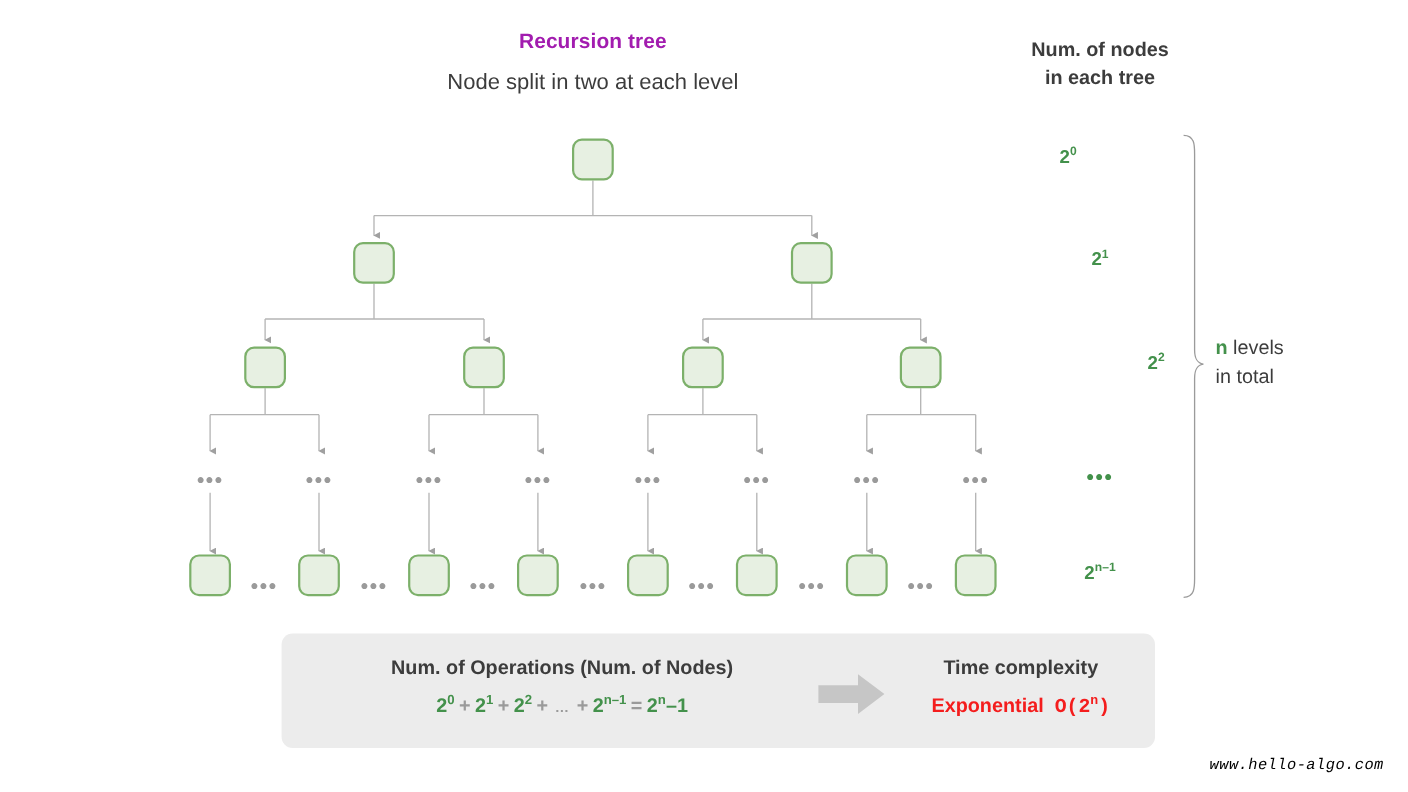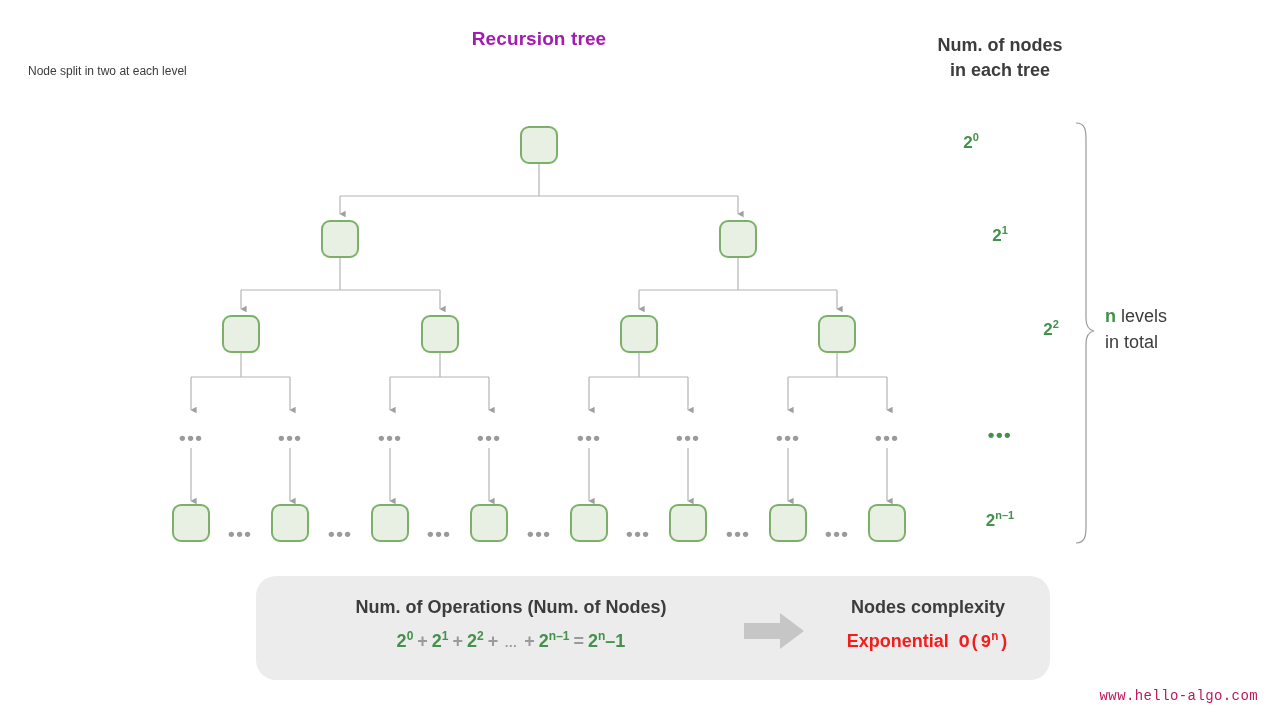"Node split in two at" #tree-subtitle { font-size: 12px -> 20px; padding-left: 28px -> none; text-align: left -> center }
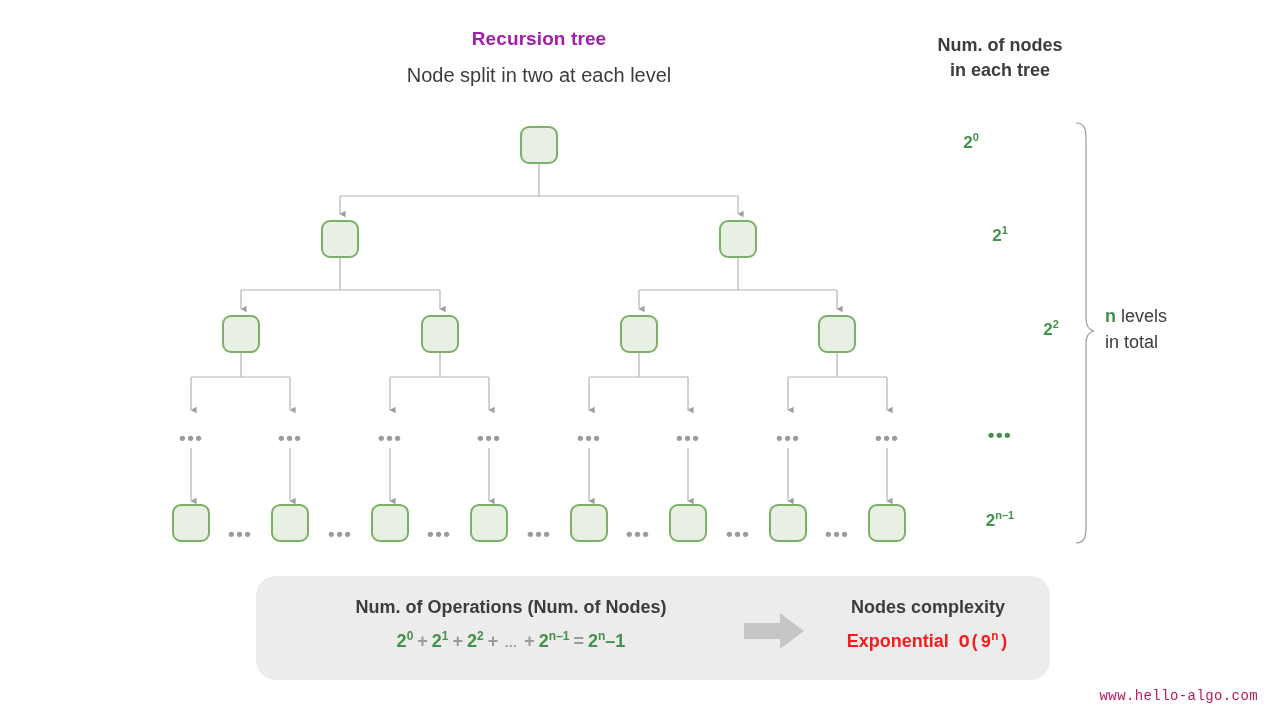"Num. of Operations (Num. of" #summary-box { border-radius: 20px -> 10px }
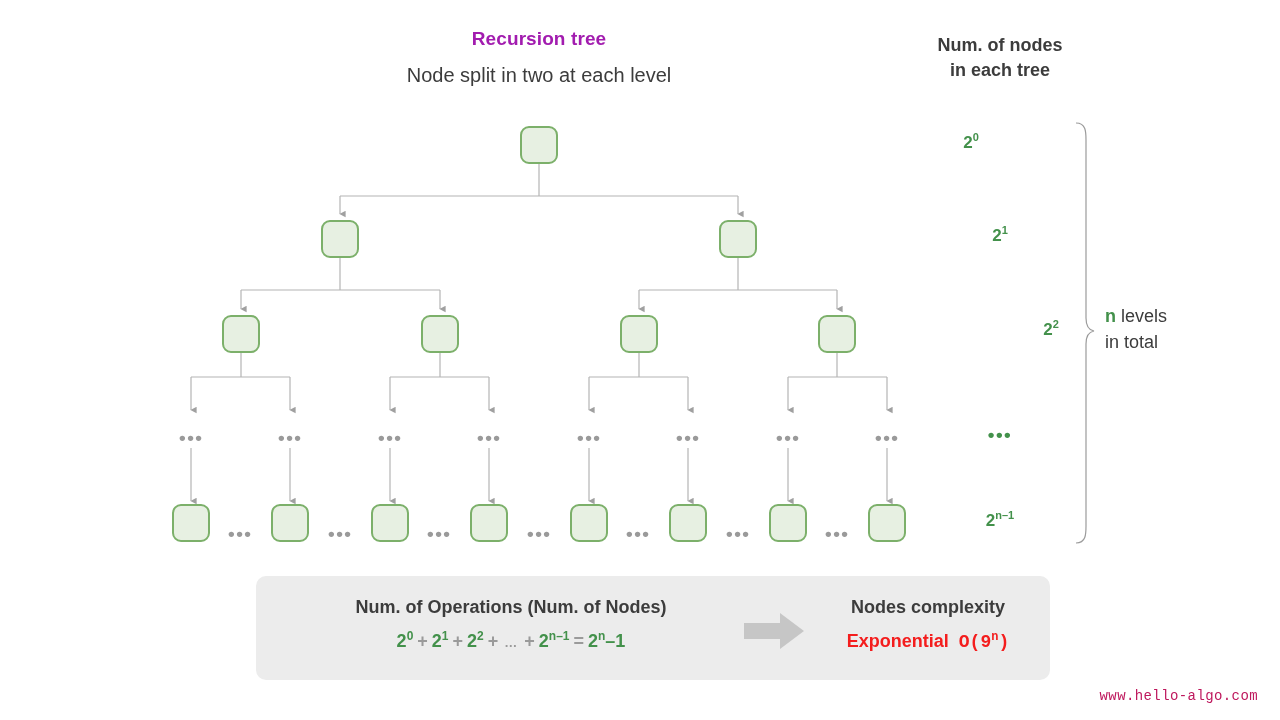"Nodes complexity" div { text: Nodes -> Time }
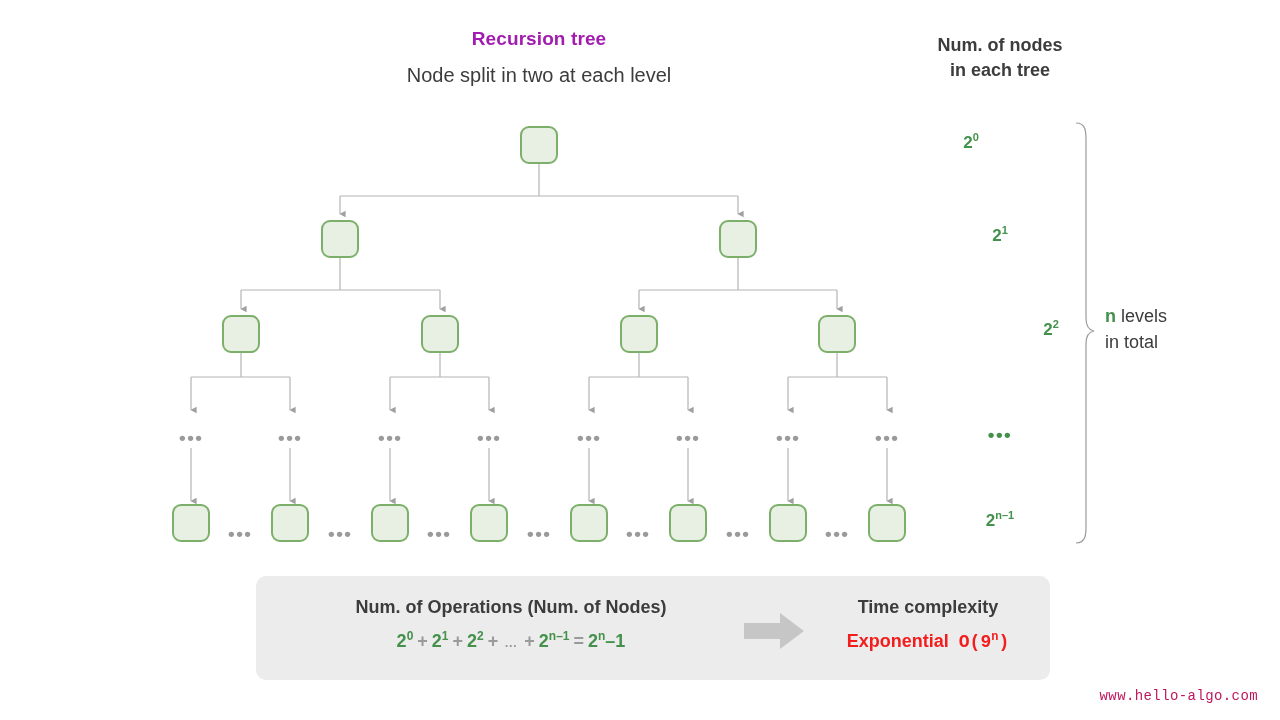"O(9" span { text: 9 -> 2 }
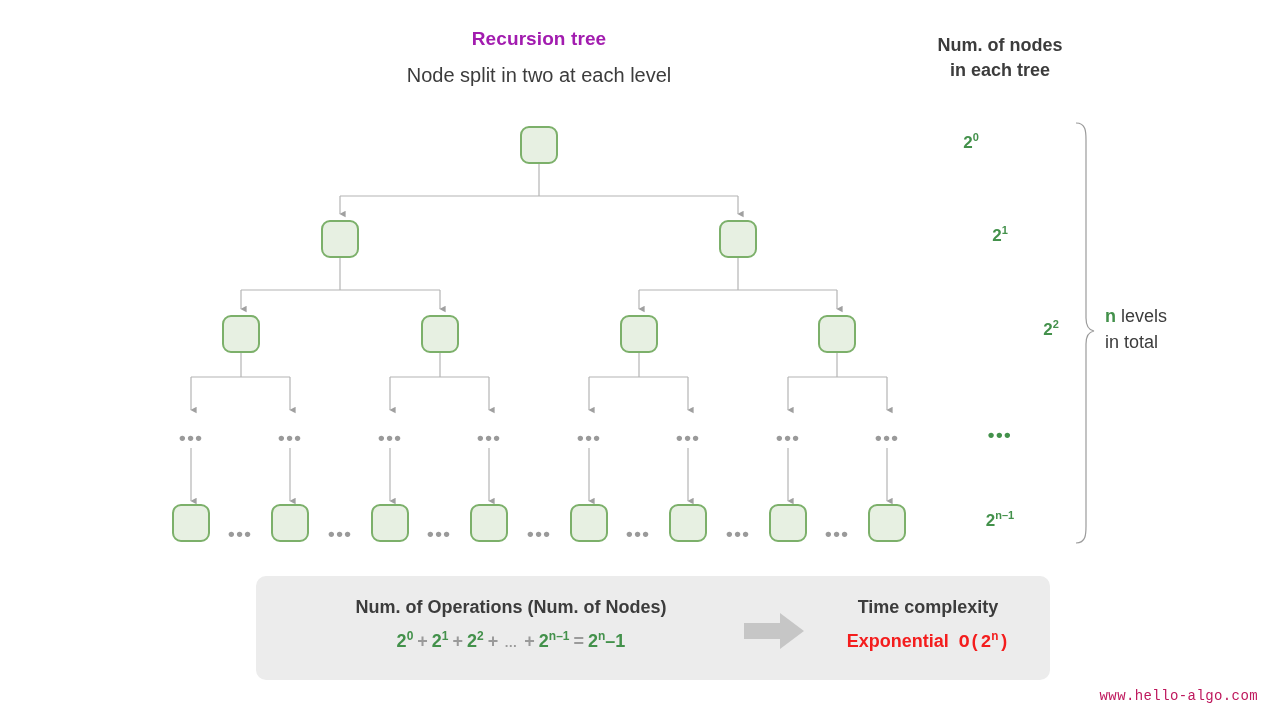"www.hello-algo.com" #watermark { color: #be185d -> #000000; font-style: none -> italic }
